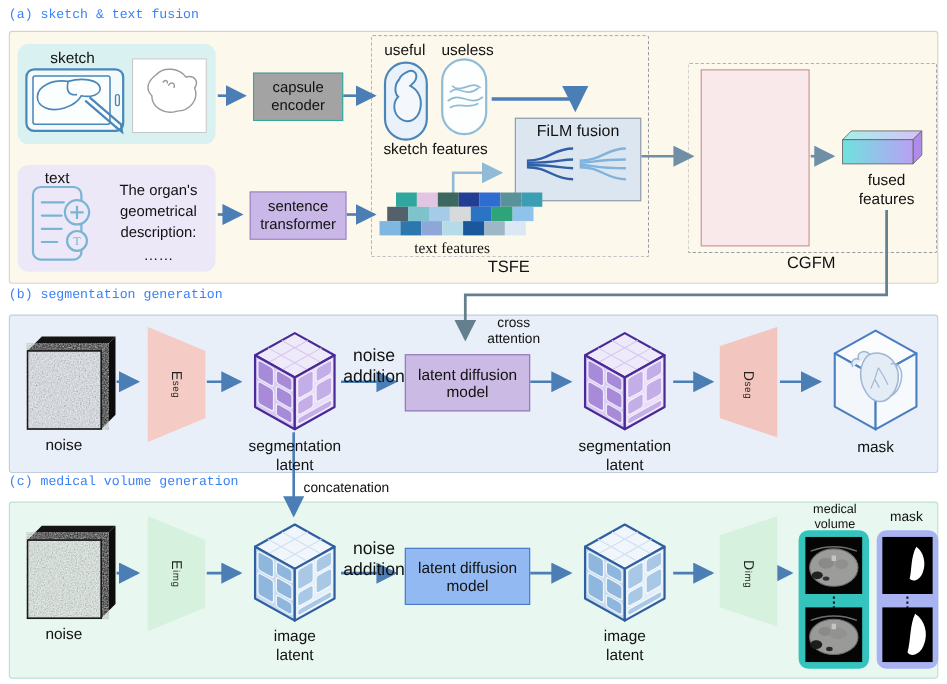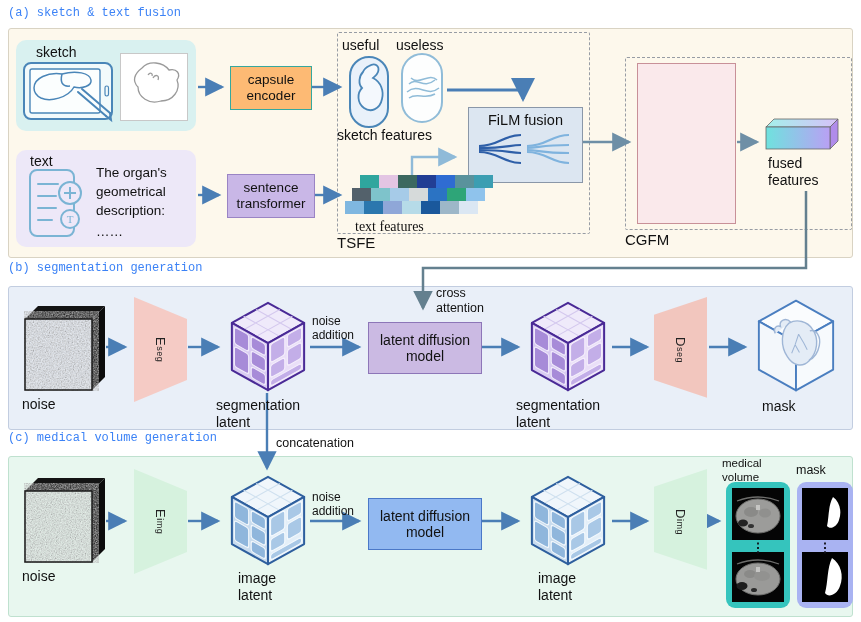"sketch" .lbl { text-align: left -> center }
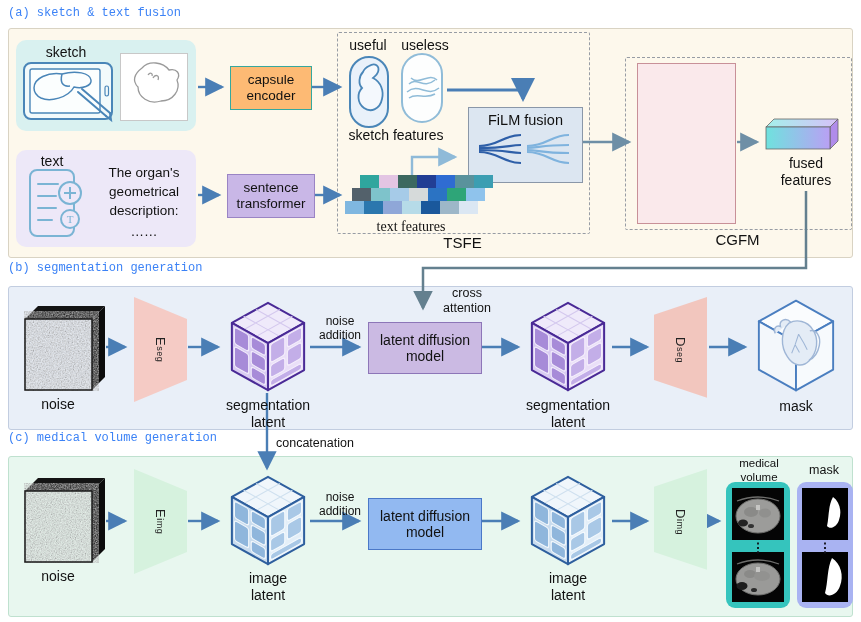"capsule encoder" div.node { background: #fdba74 -> #a3a3a3 }
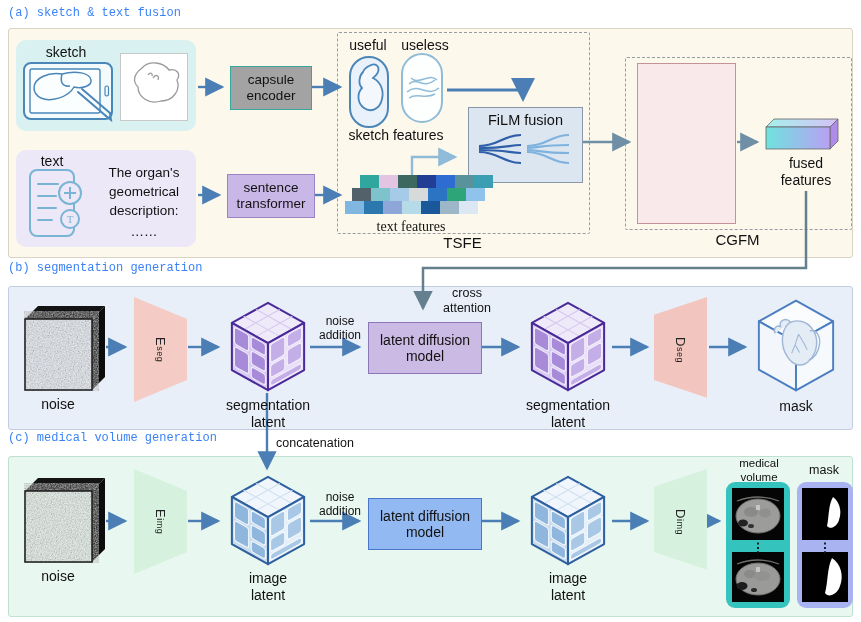"noise addition" .sm { font-size: 12px -> 16px }
